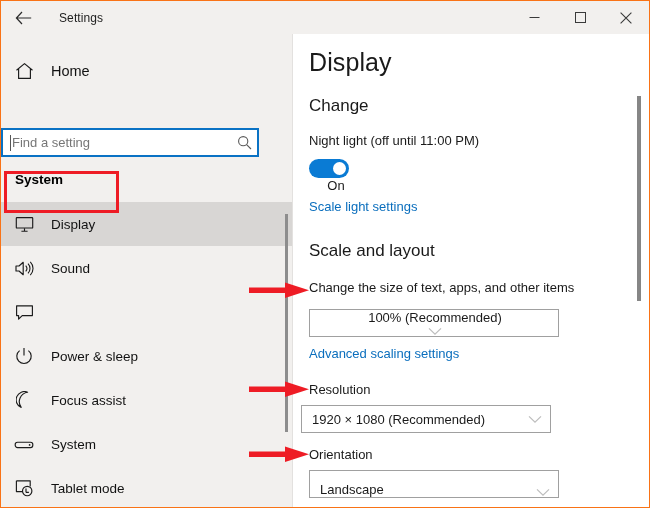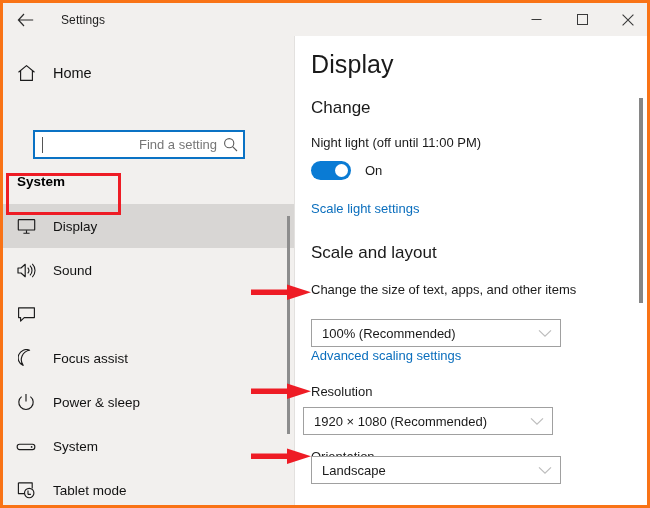"Settings" .window { border: 3px solid #f97316 -> 1px solid #f97316 }
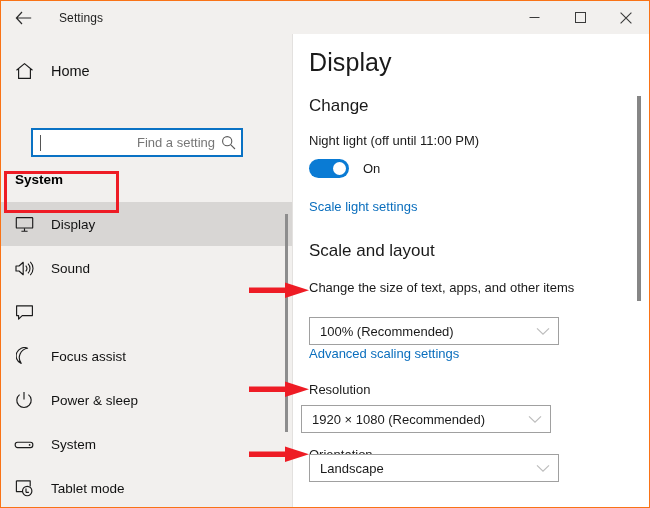"Home" .sidebar { text-align: right -> none }
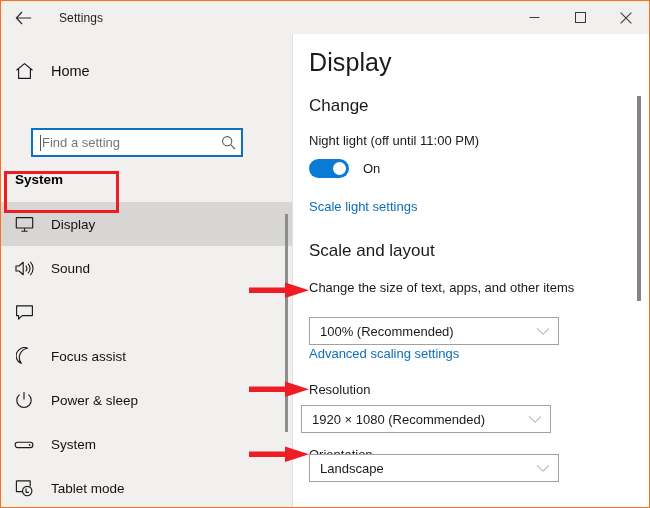"Find a setting" .search-wrap { left: 30px -> 0; width: 212px -> 258px }
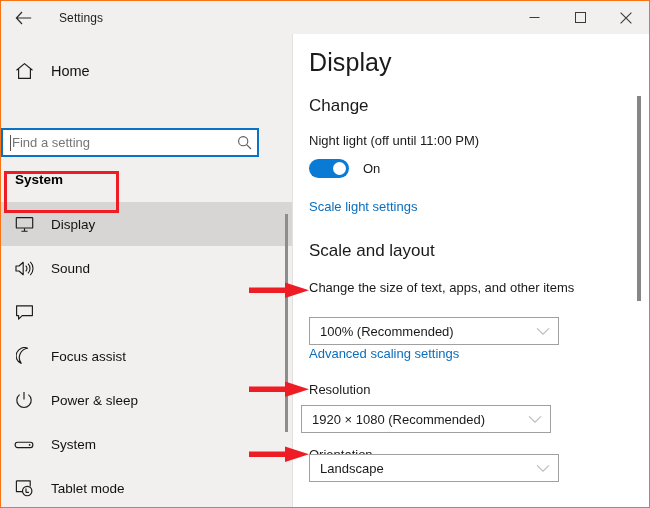"On" .toggle-row { flex-direction: none -> column }
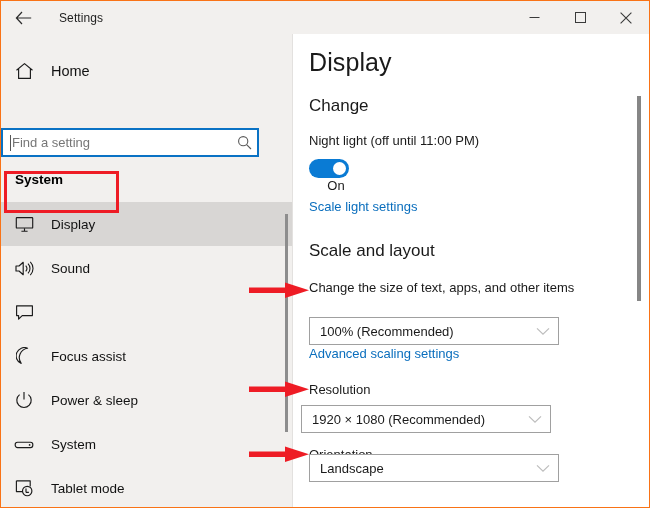"100% (Recommended)" div.combo { flex-direction: none -> column; top: 283px -> 275px }
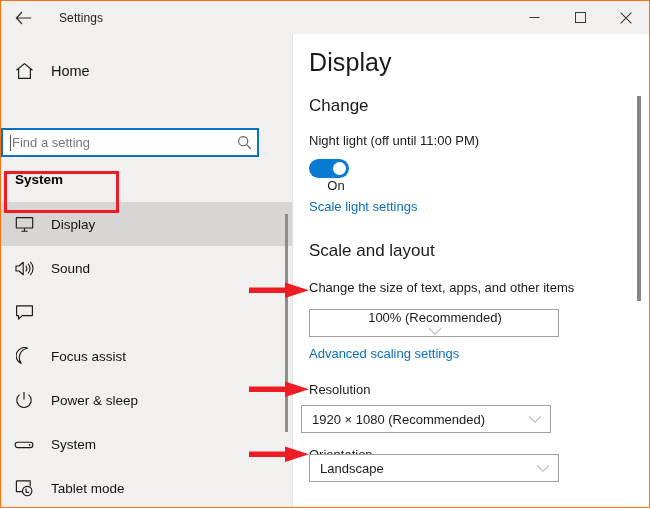"Focus assist" div.navitem { order: before "Power & sleep" -> after "Power & sleep" }
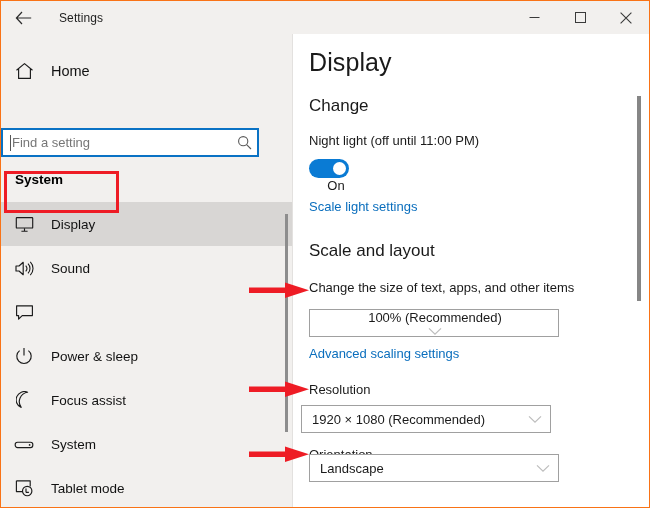"Landscape" div.combo { align-items: none -> flex-end; top: 420px -> 436px }
